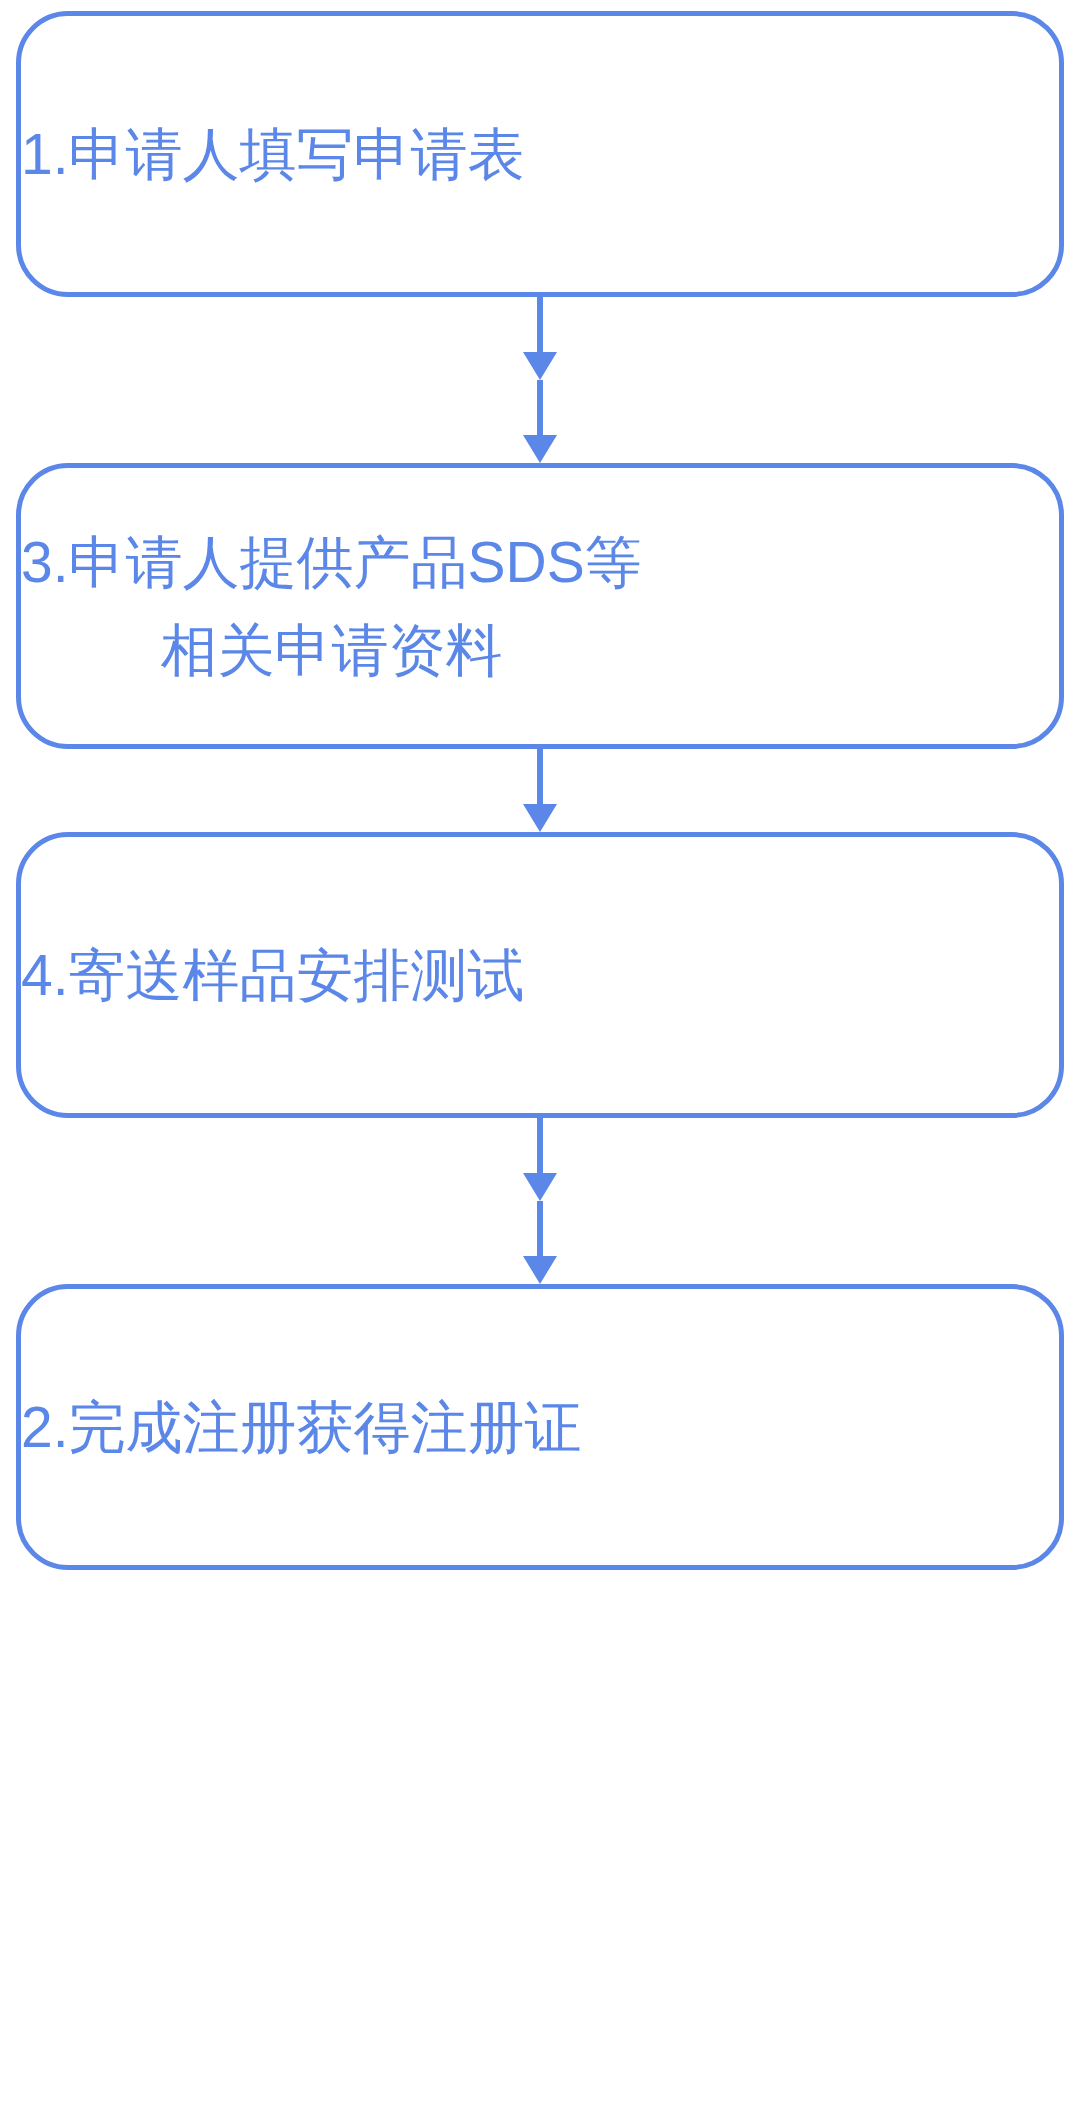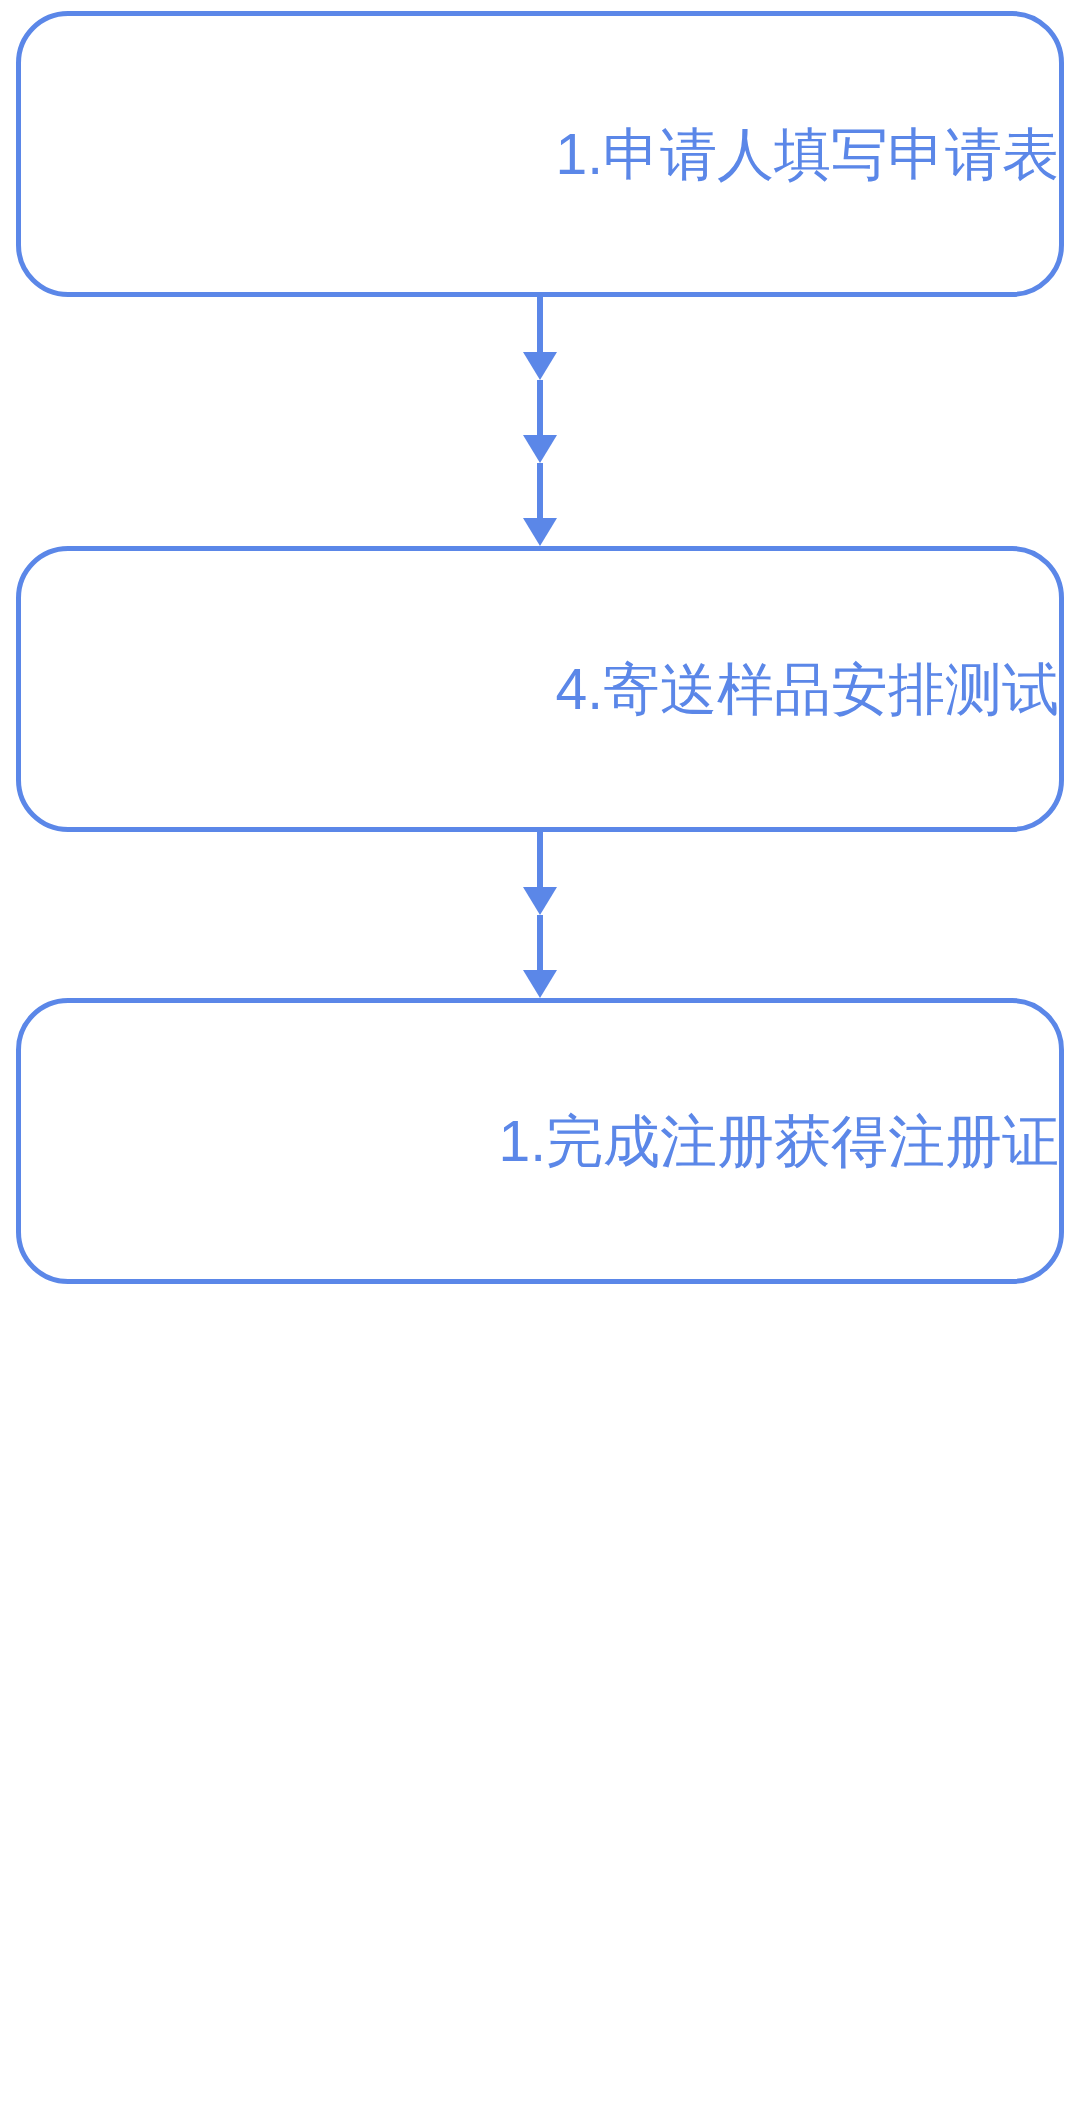"1.申请人填写申请表" .step-box { justify-content: flex-end -> flex-start }
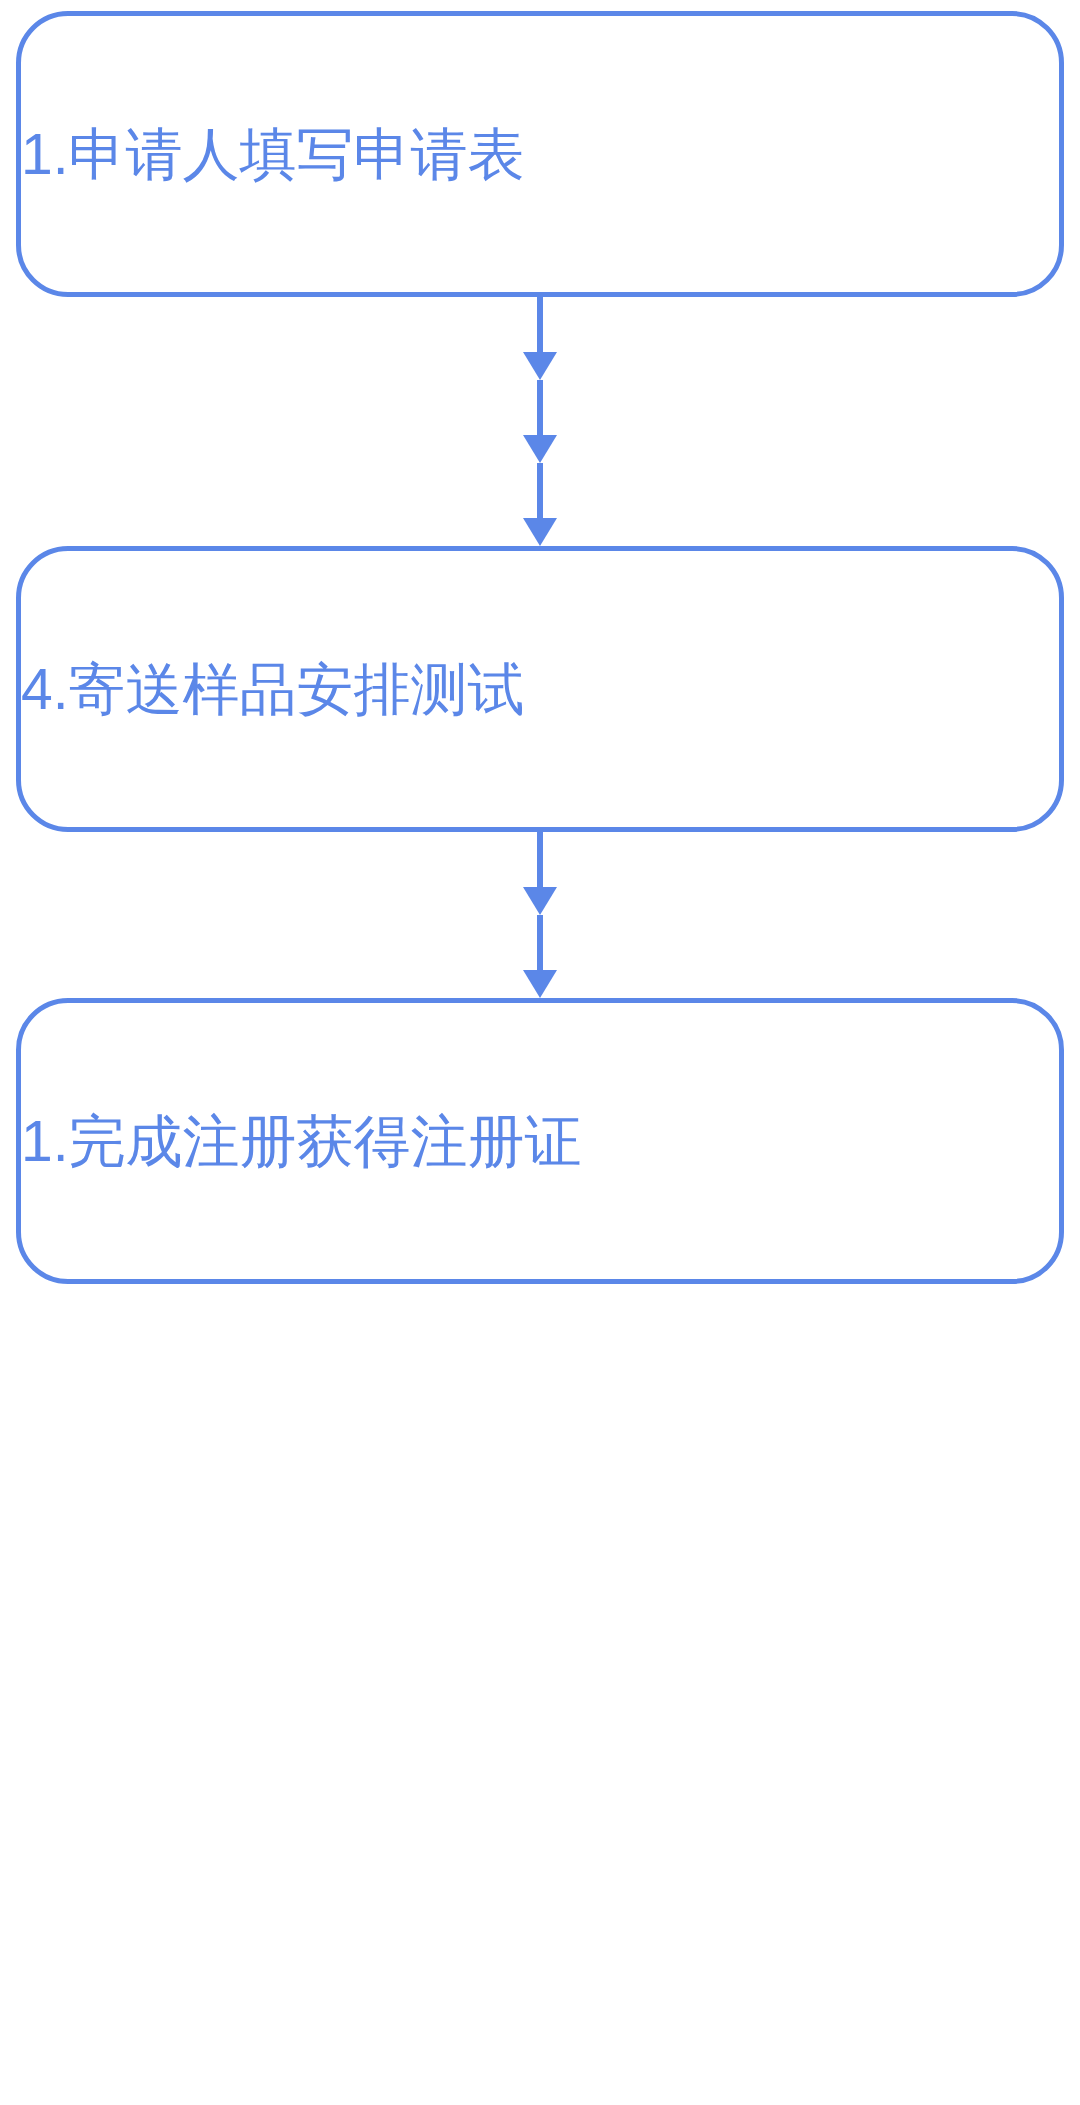"3.申请人提供产品SDS等" div.step-box { html: none -> <div> <span>3.申请人提供产品SDS等 相关申请资料</span> </div> }
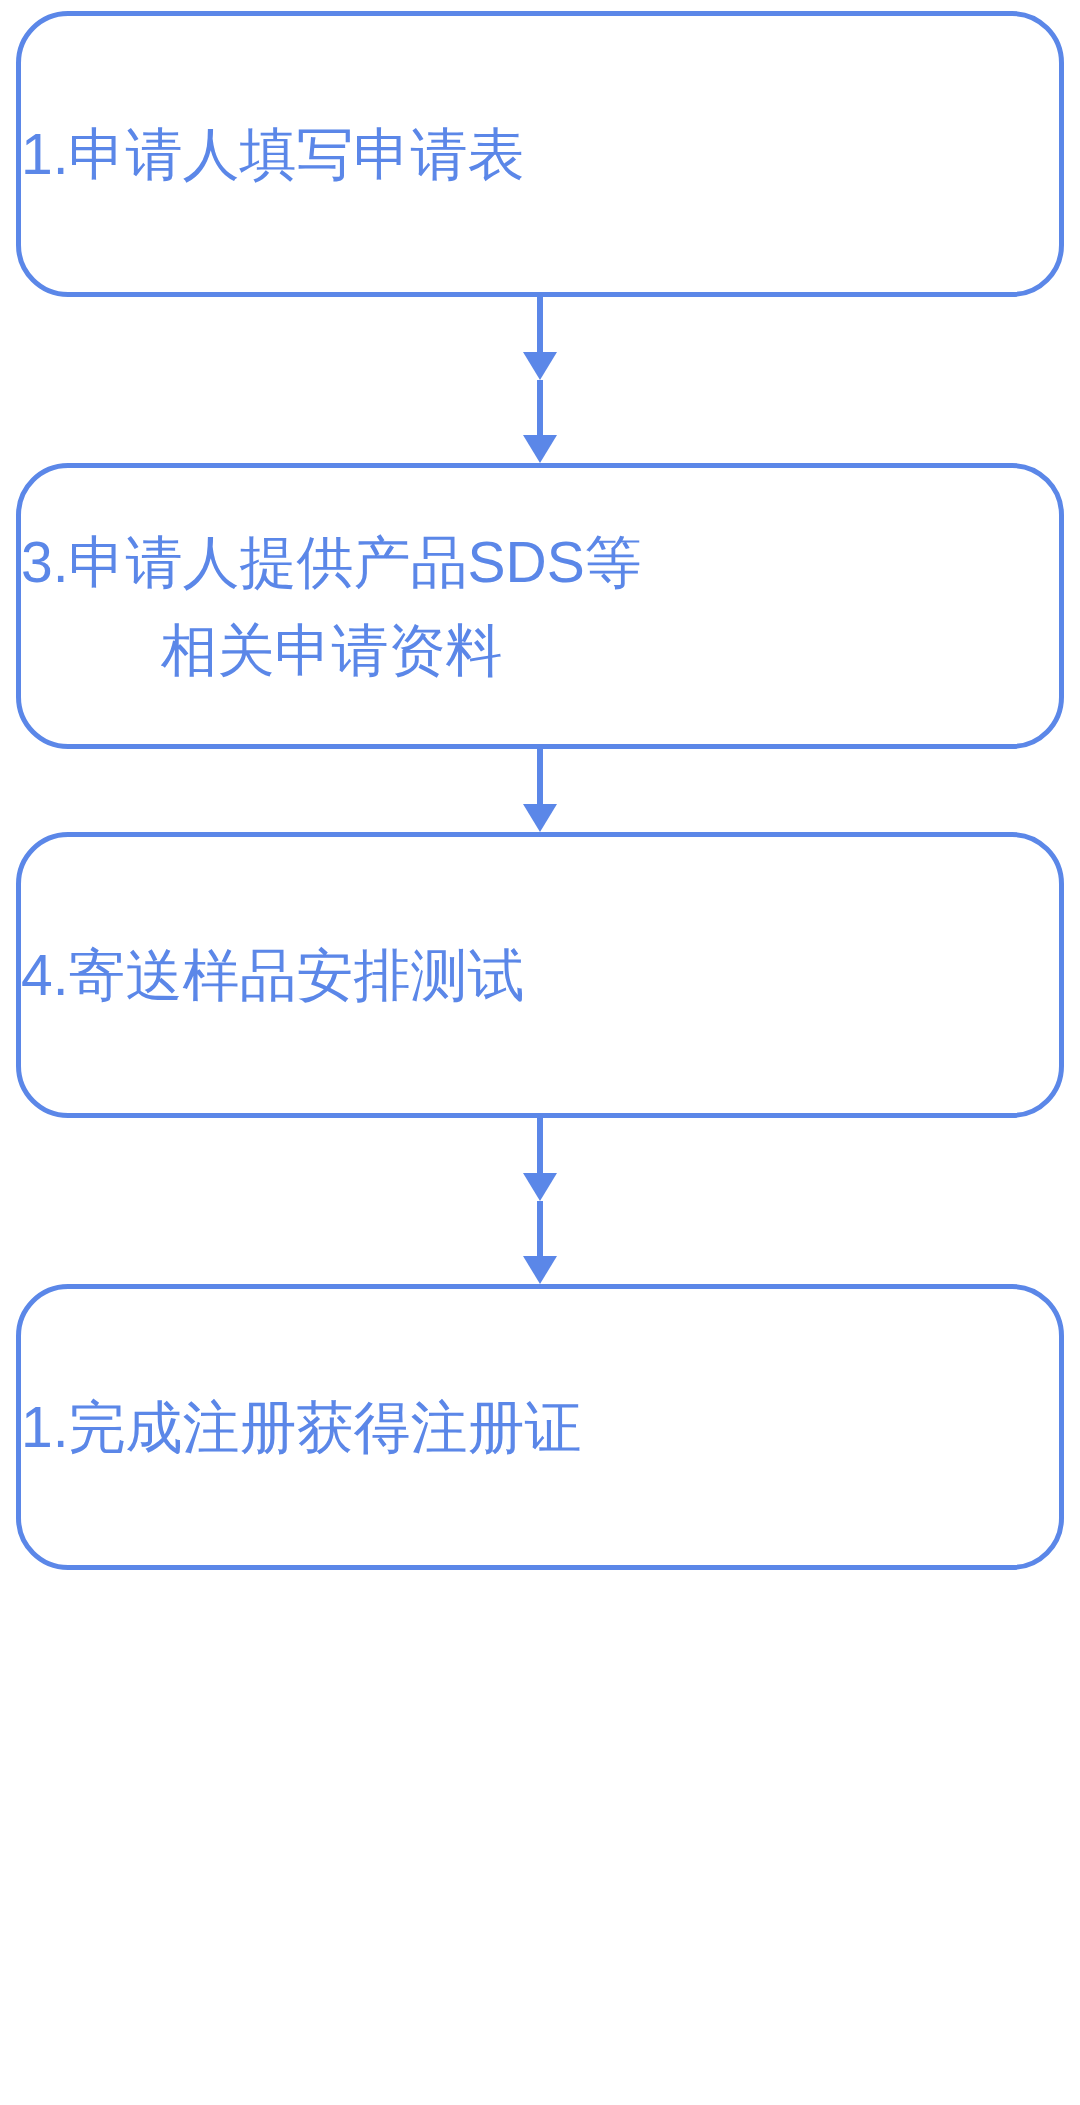"1.完成注册获得注册证" span { text: 1 -> 2 }
